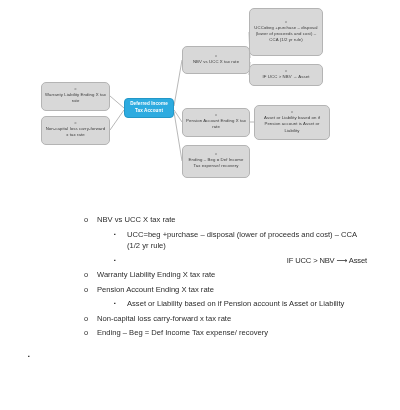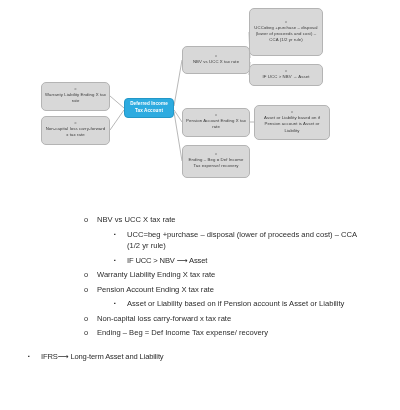"IF UCC > NBV ⟶" .arrow { text-align: none -> right }
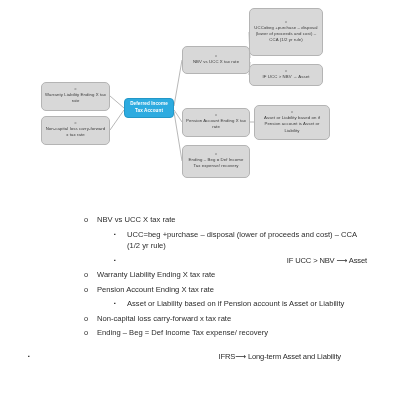"IFRS⟶ Long-term Asset and Liability" span.body { html: <span>IFRS⟶ Long-term Asset and Liability</span> -> none }
